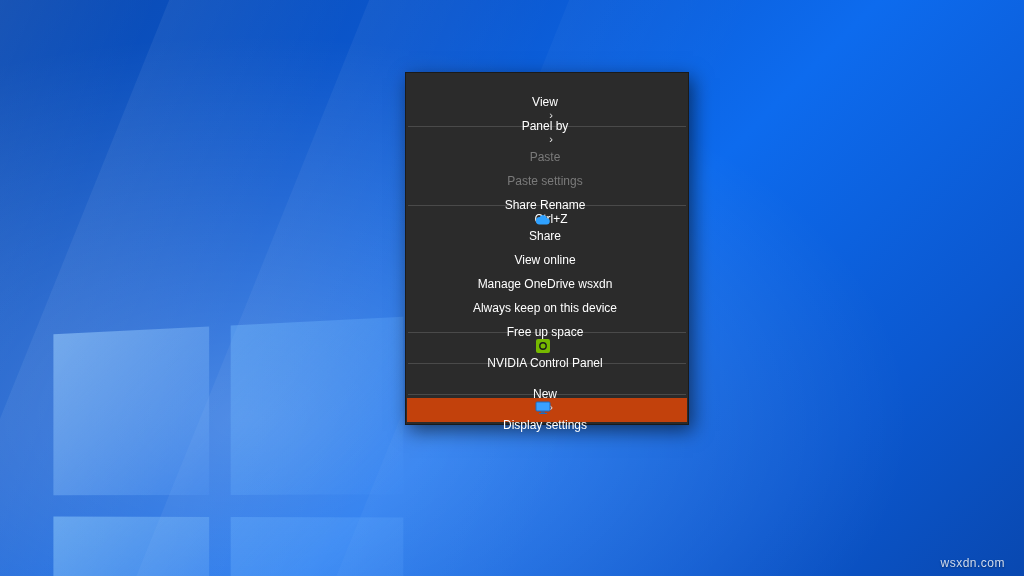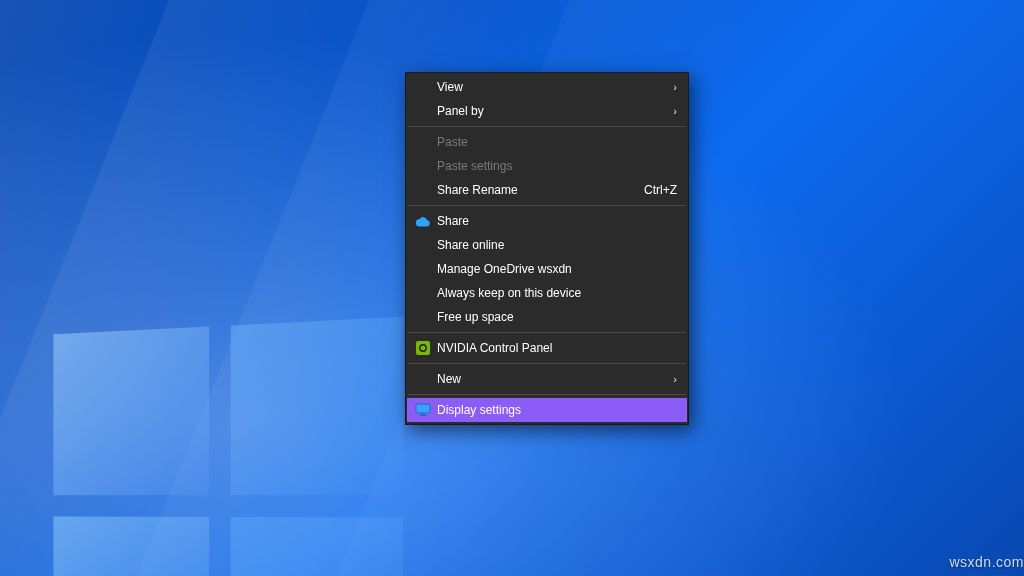"View" .menu-item { flex-direction: none -> column }
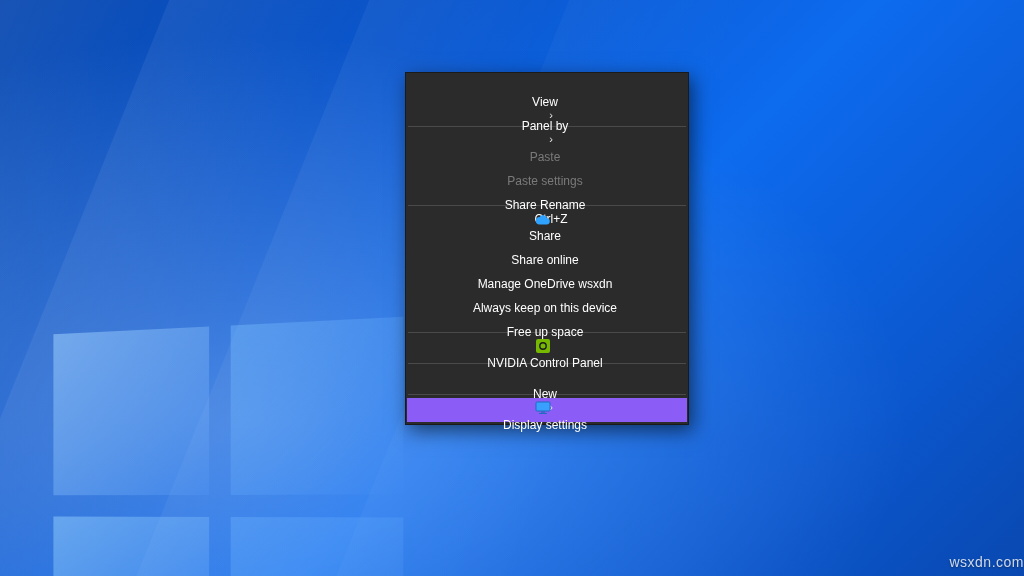"Share online" span.label { text: Share -> View }
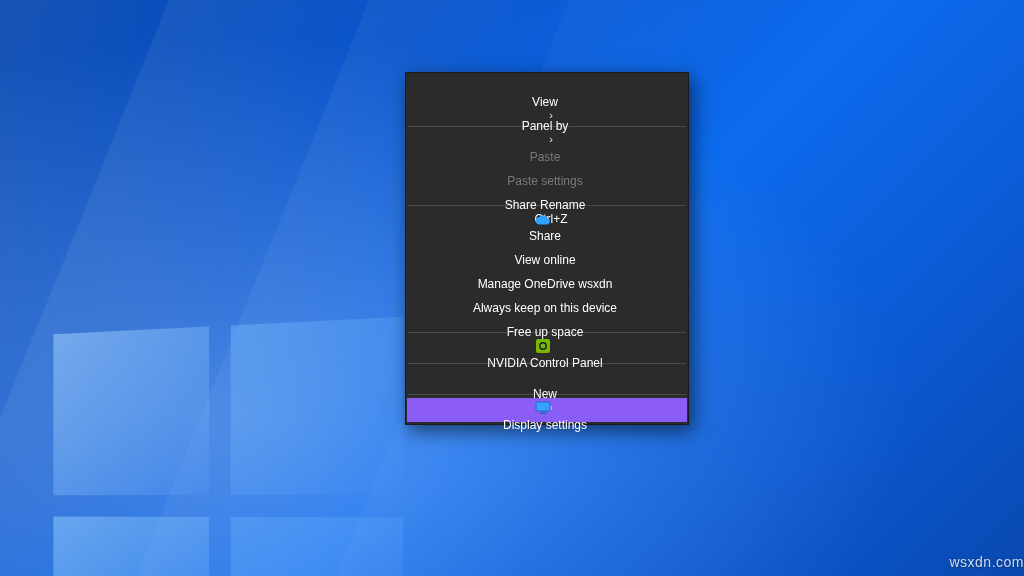"Display settings" .menu-item.highlight { background: #8b5cf6 -> #c2410c }
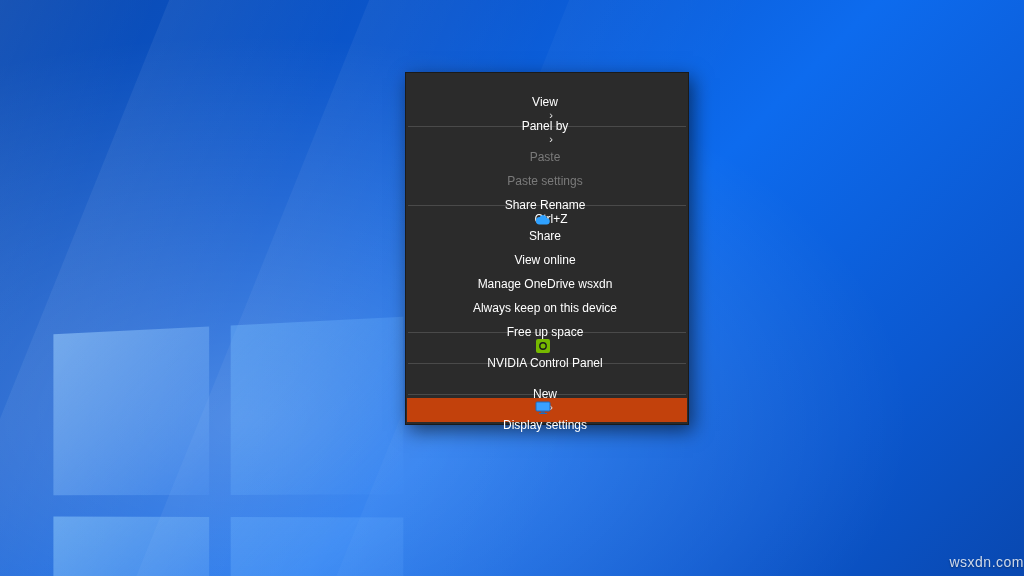"wsxdn.com" .watermark { font-size: 14px -> 12px; right: 0 -> 19px }
